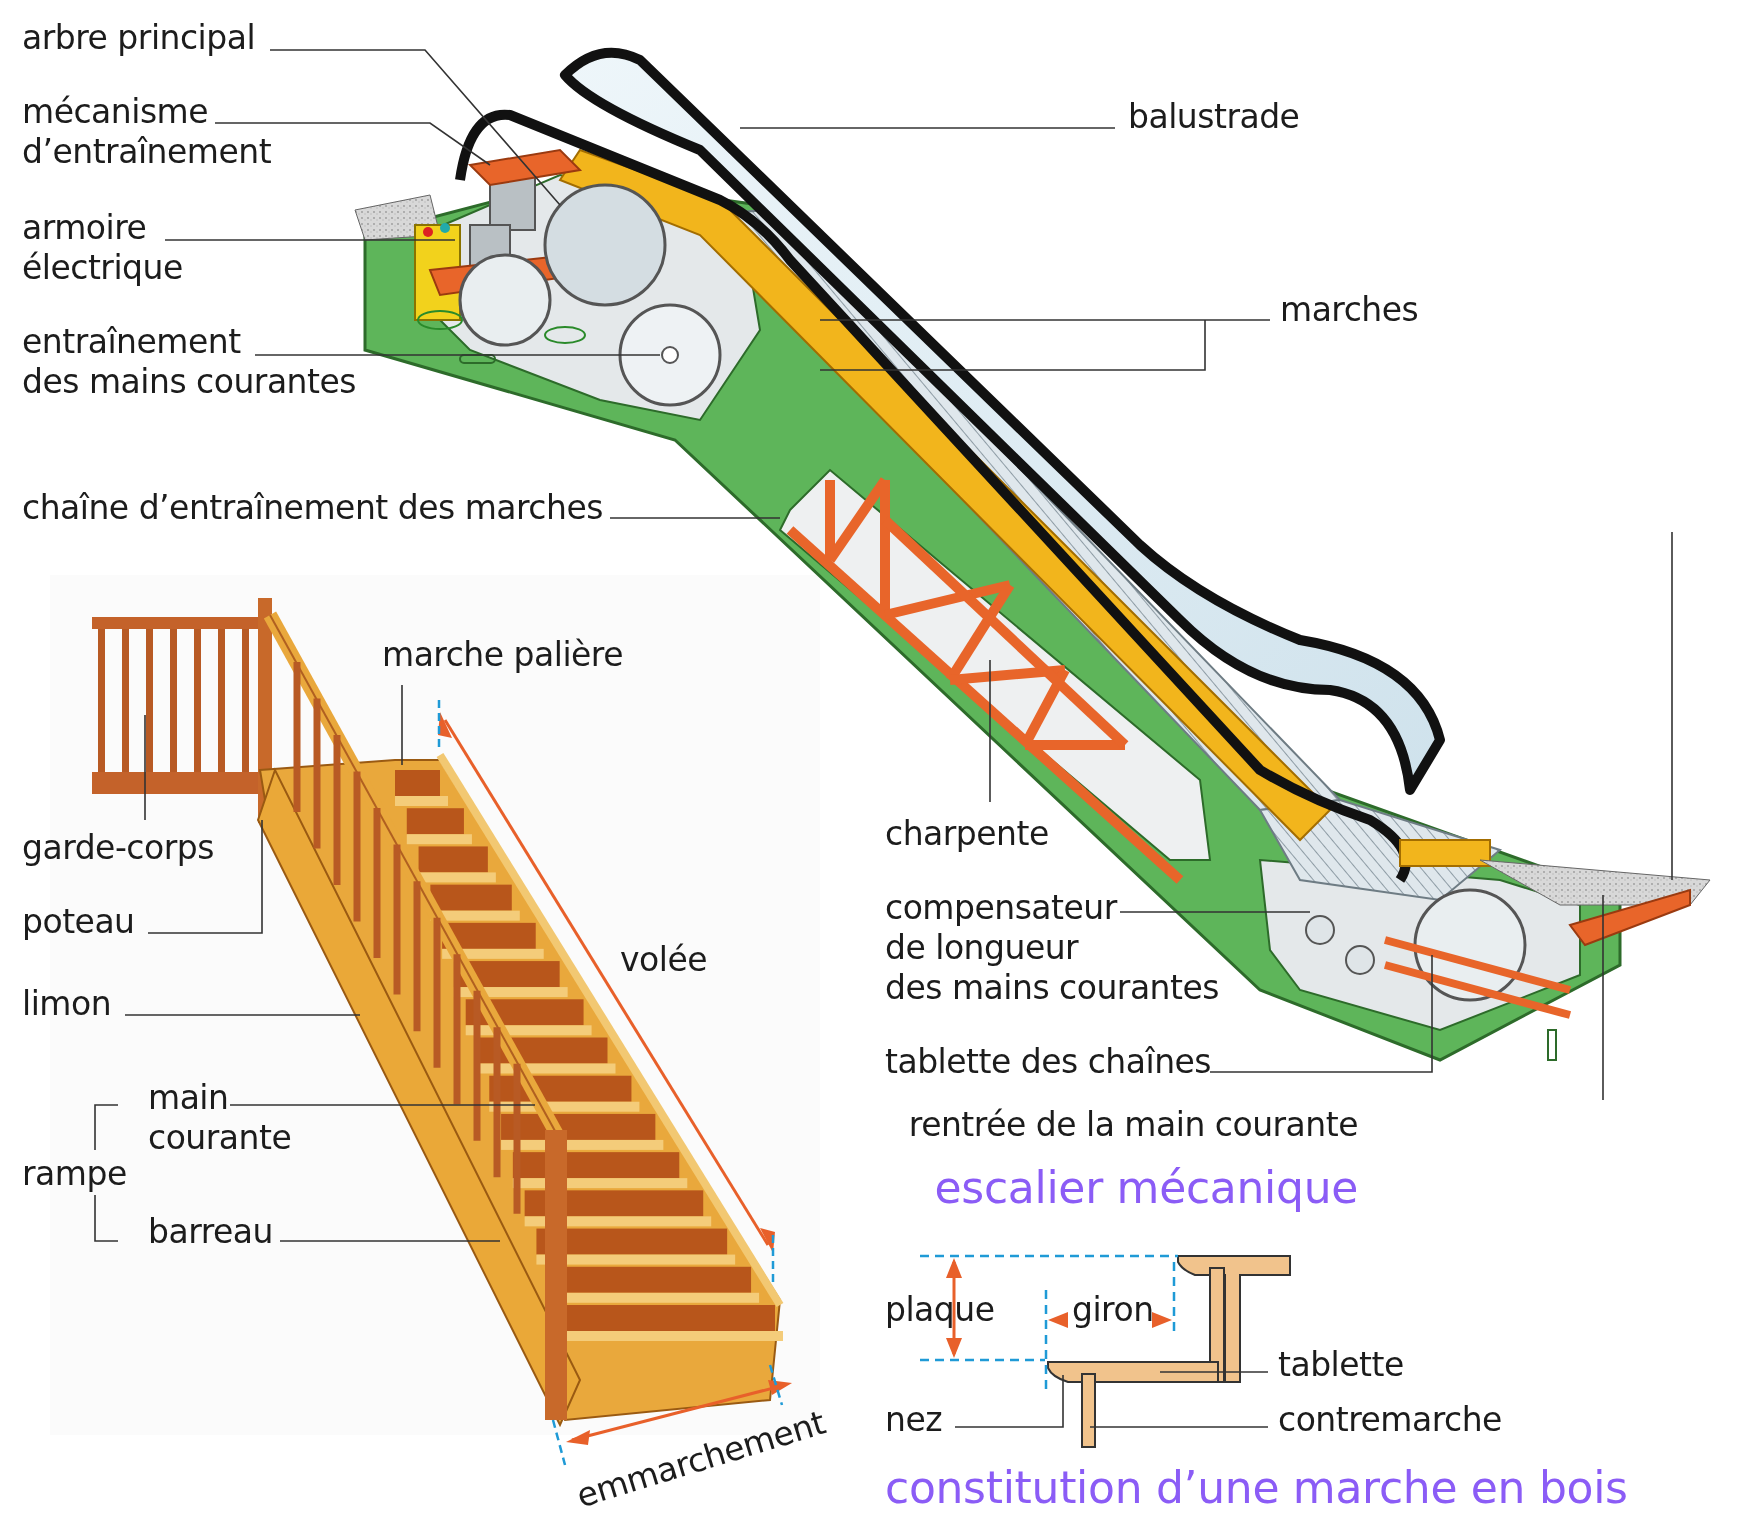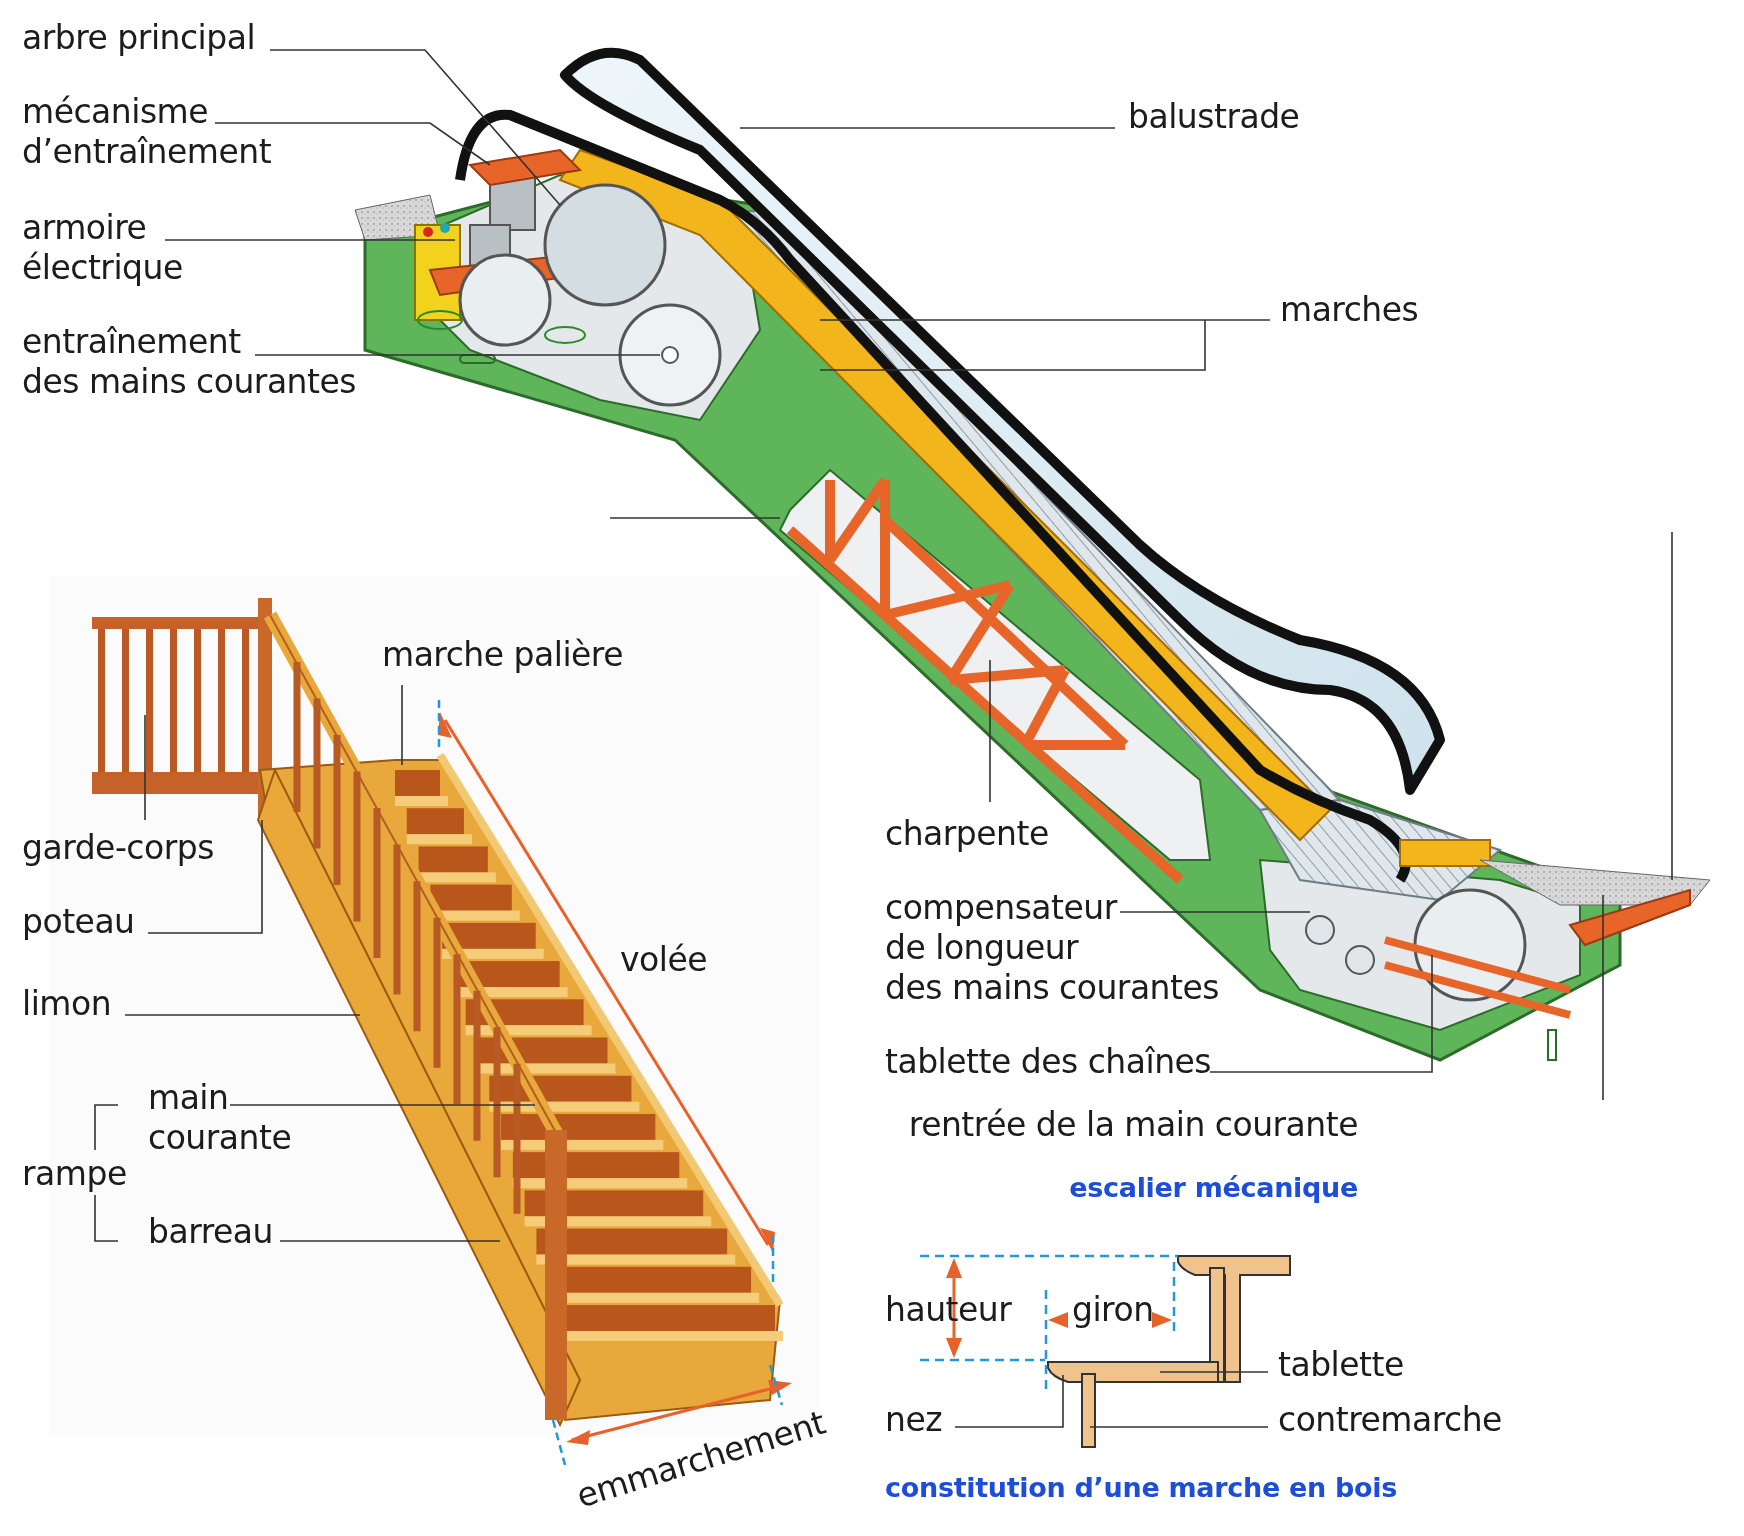"chaîne d’entraînement des marches" div.lbl { html: none -> <div>chaîne d’entraînement des marches</div> }
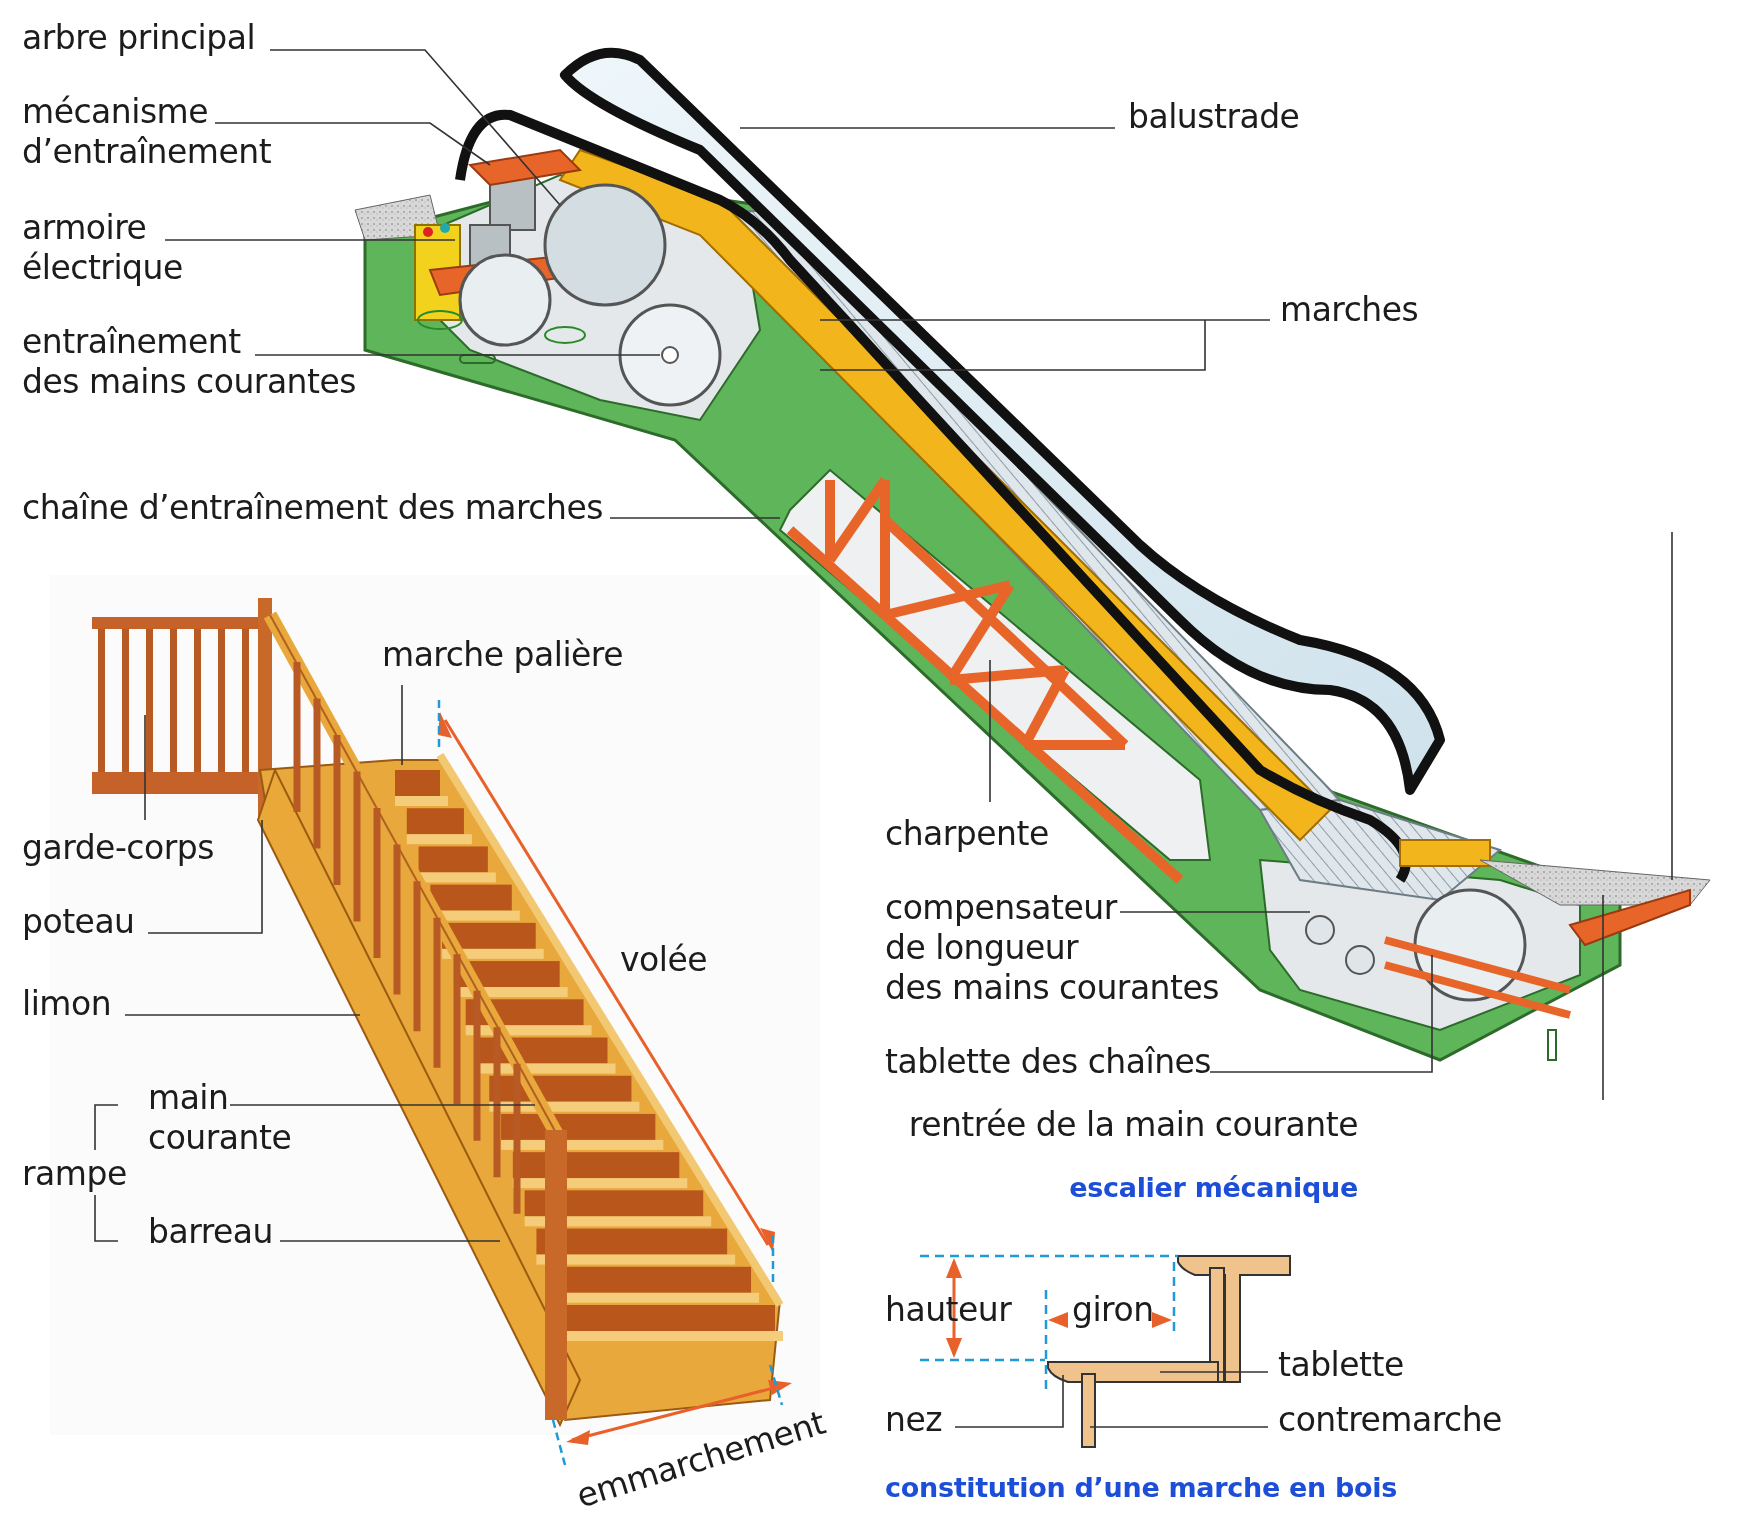"escalier mécanique" .ttl { color: #1d4ed8 -> #8b5cf6; font-size: 27px -> 44px; font-weight: bold -> normal }
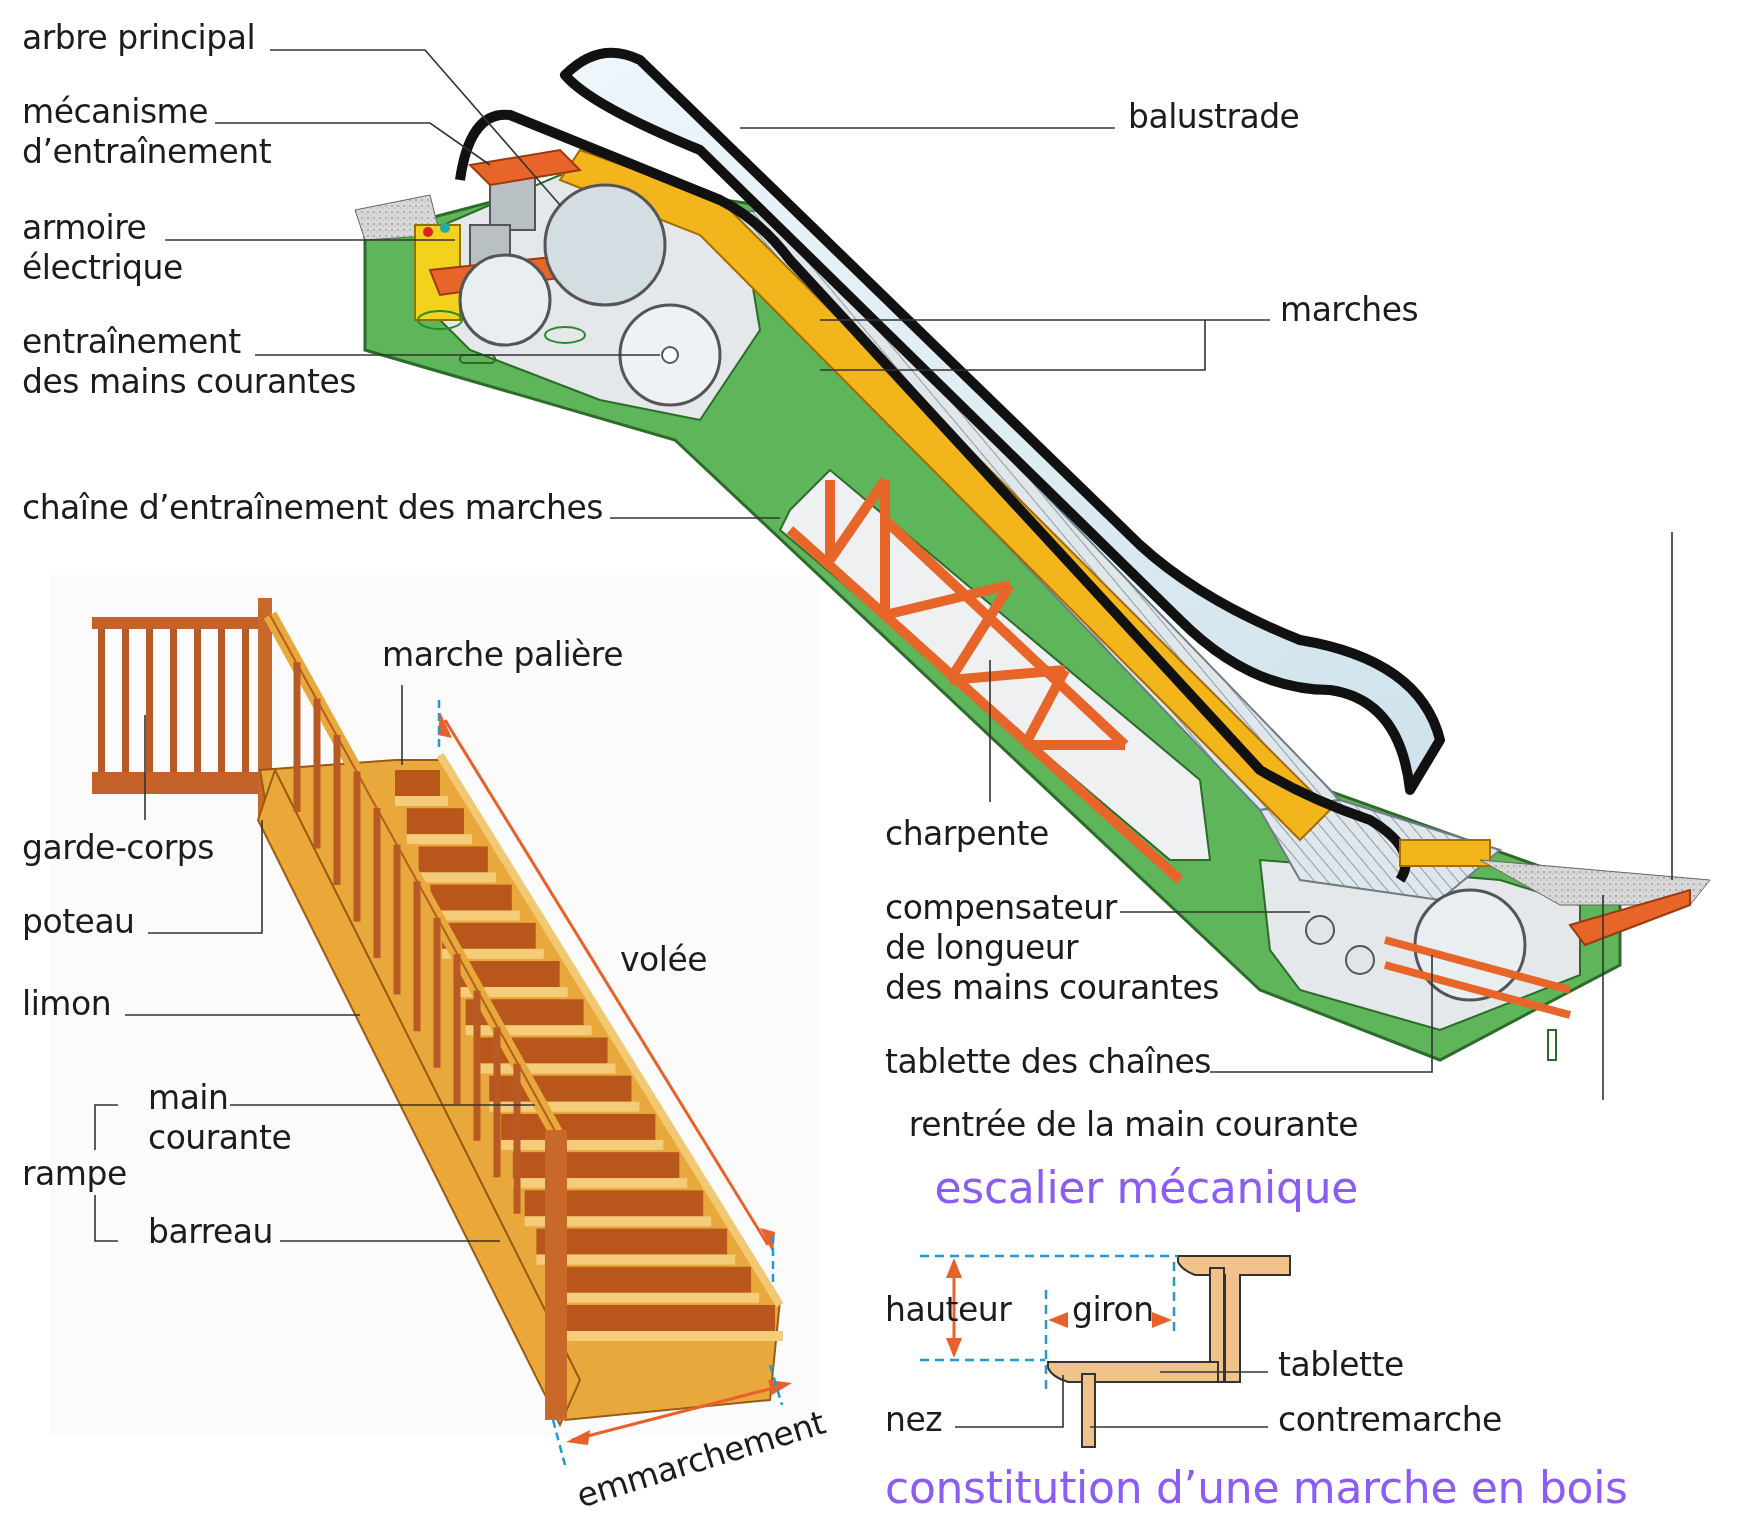"hauteur" div.lbl { text: hauteur -> plaque }
